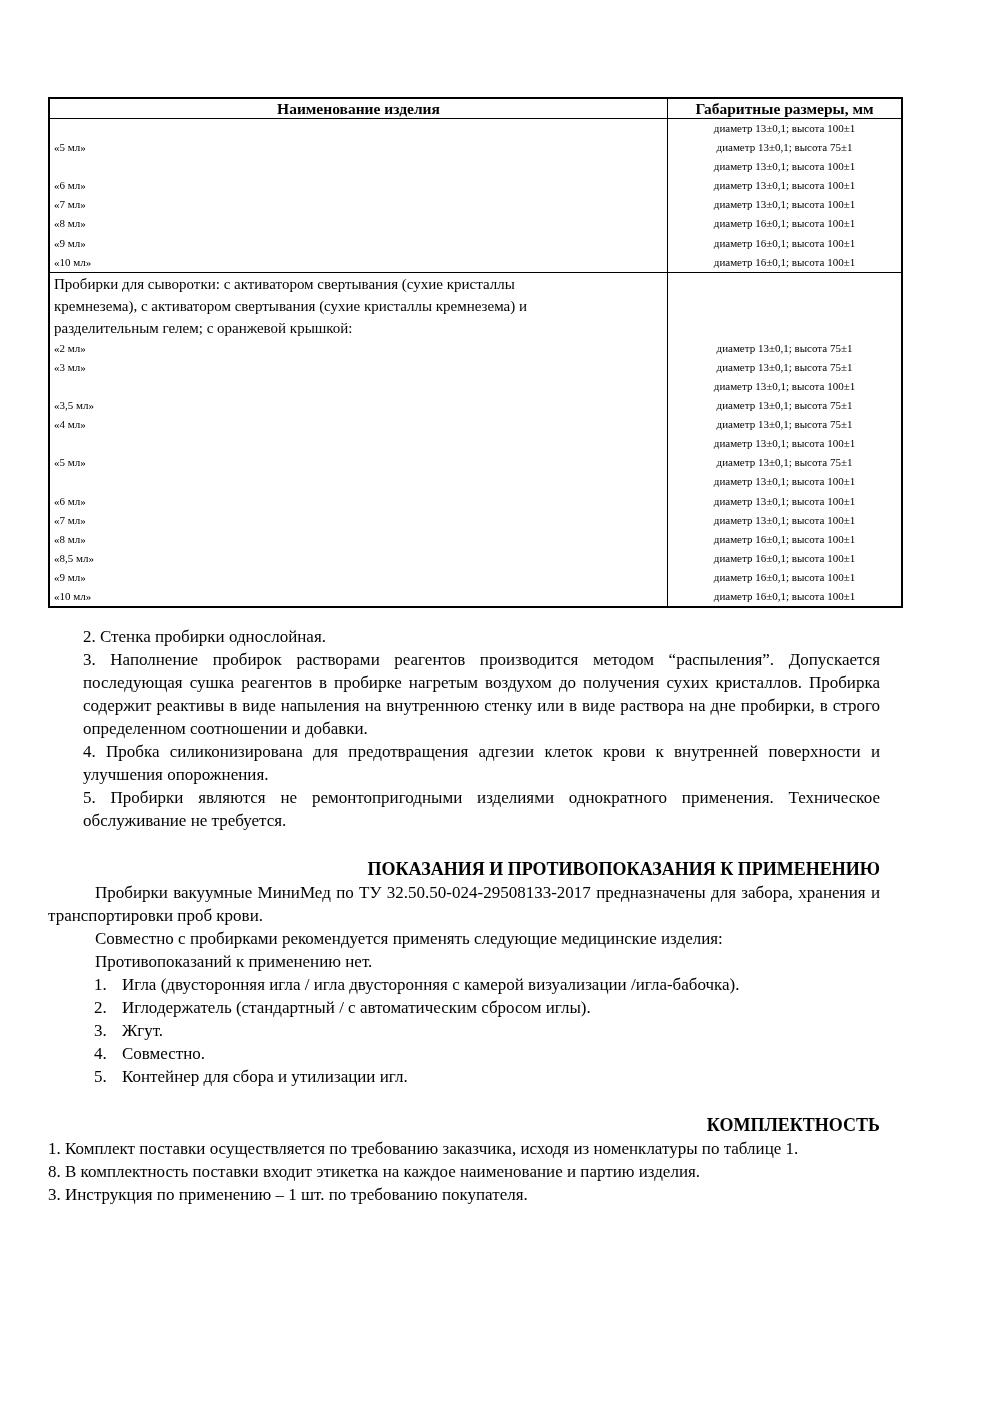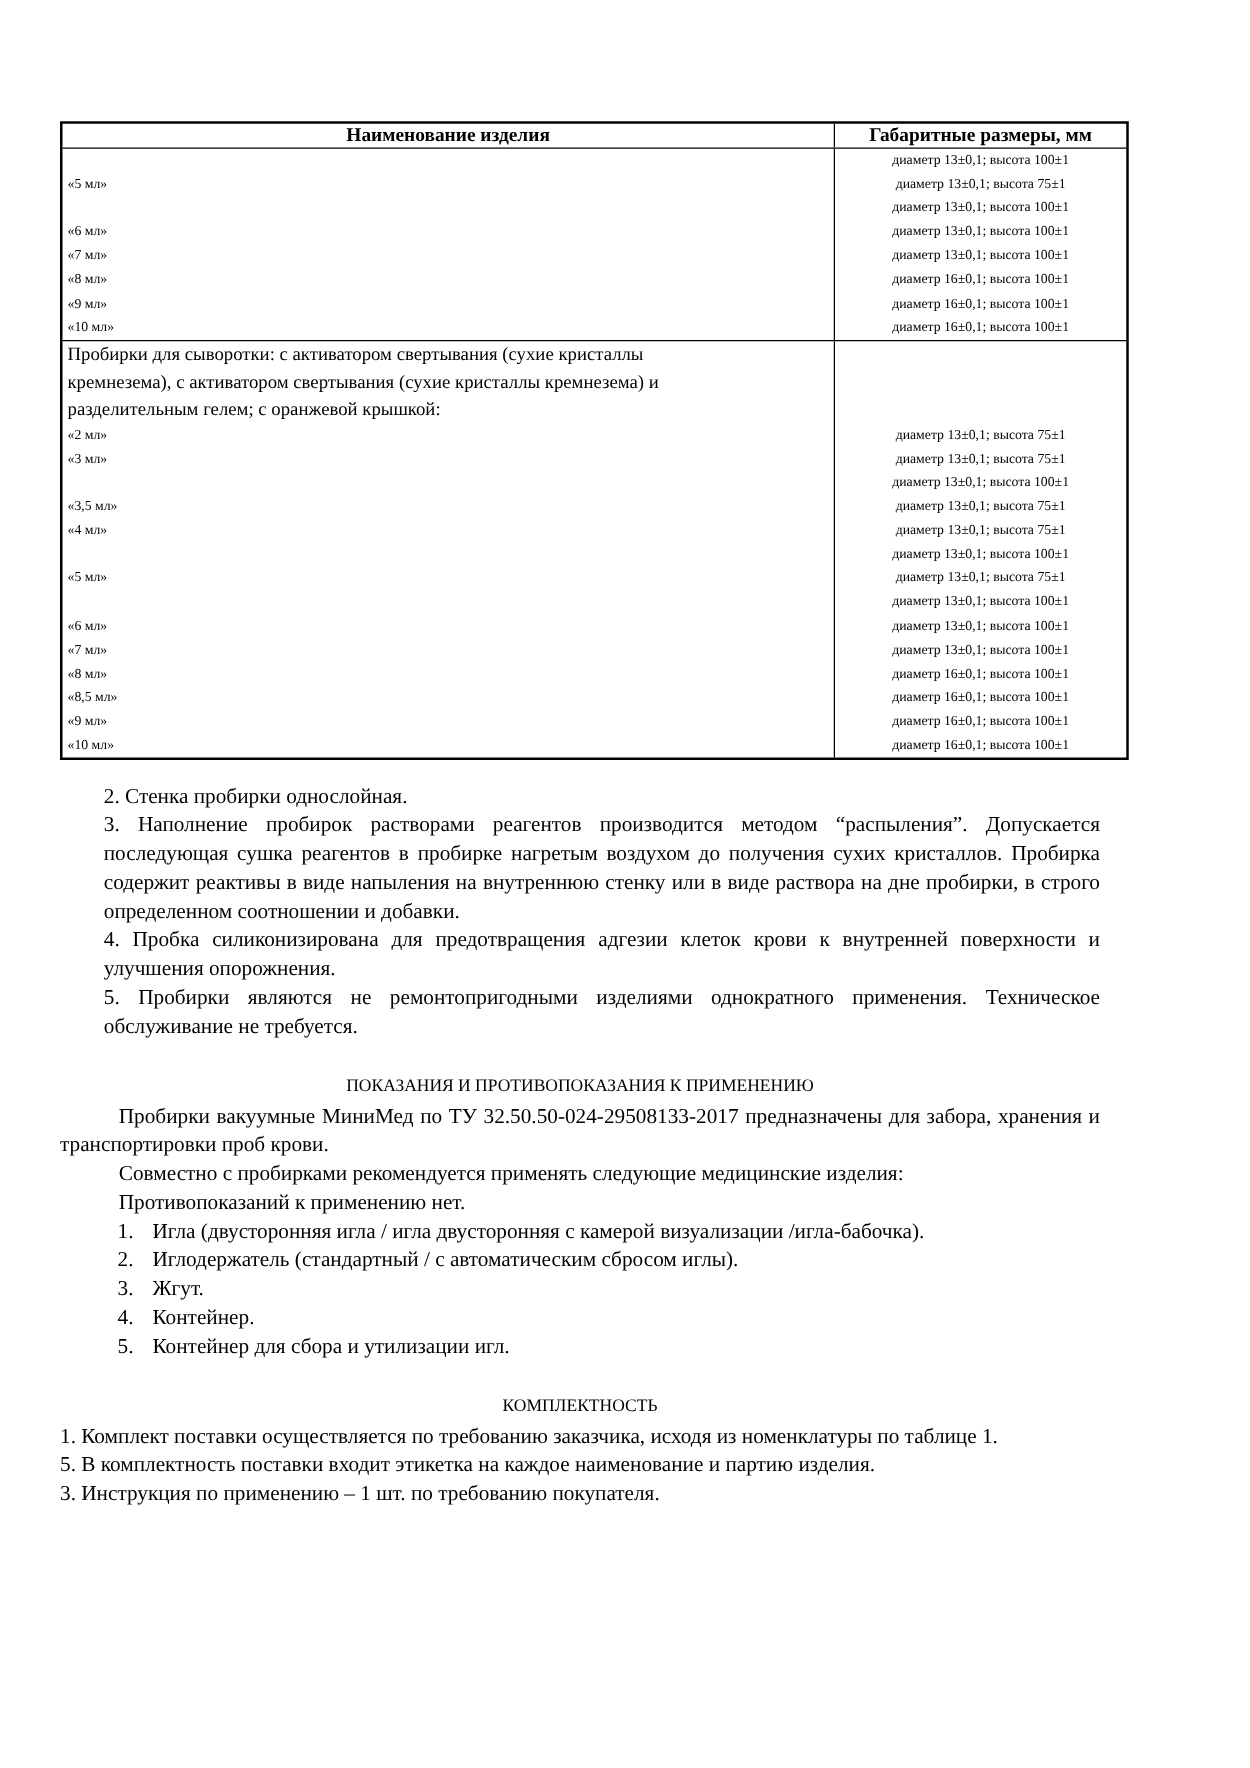"ПОКАЗАНИЯ И ПРОТИВОПОКАЗАНИЯ К" .heading { font-size: 14px -> 18px; font-weight: normal -> bold; text-align: center -> right }
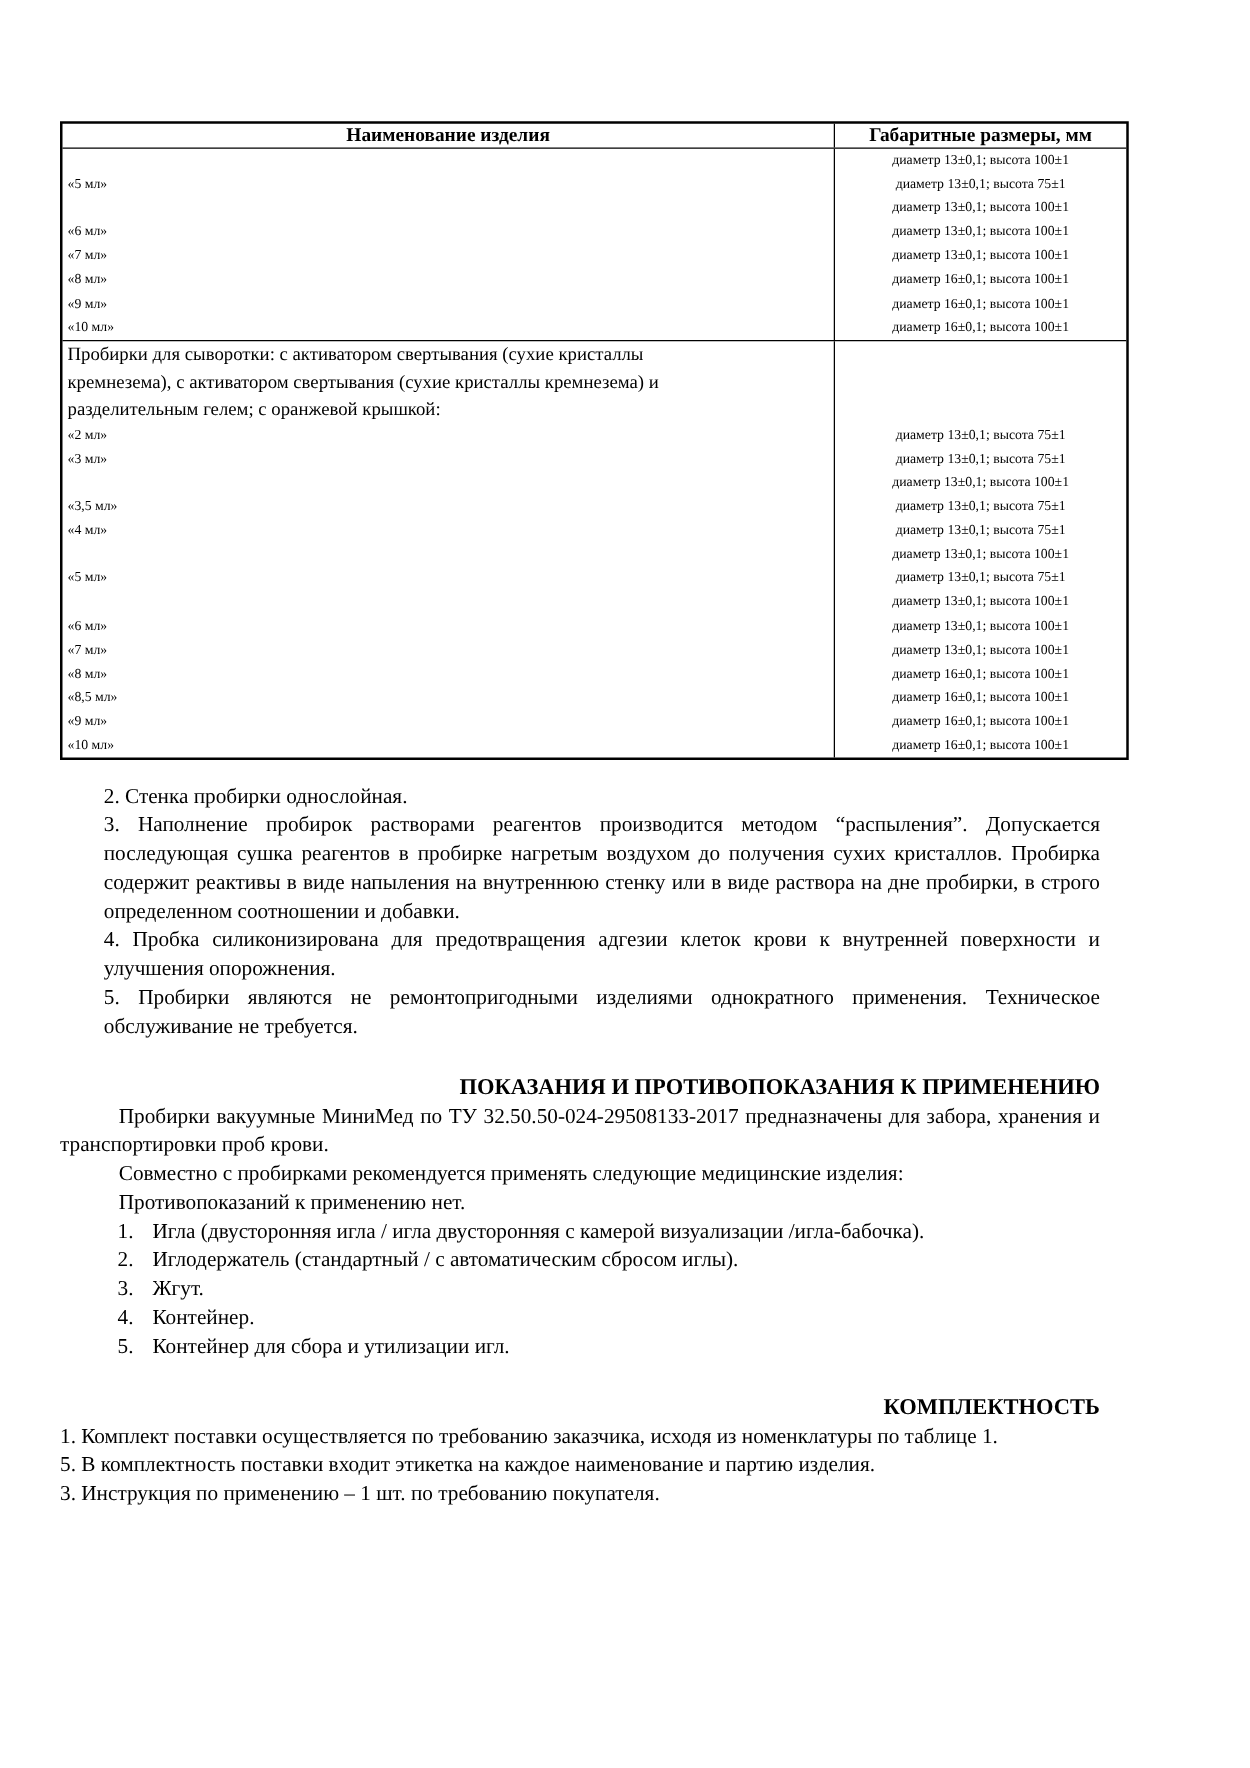"Контейнер." span { text: Контейнер -> Совместно }
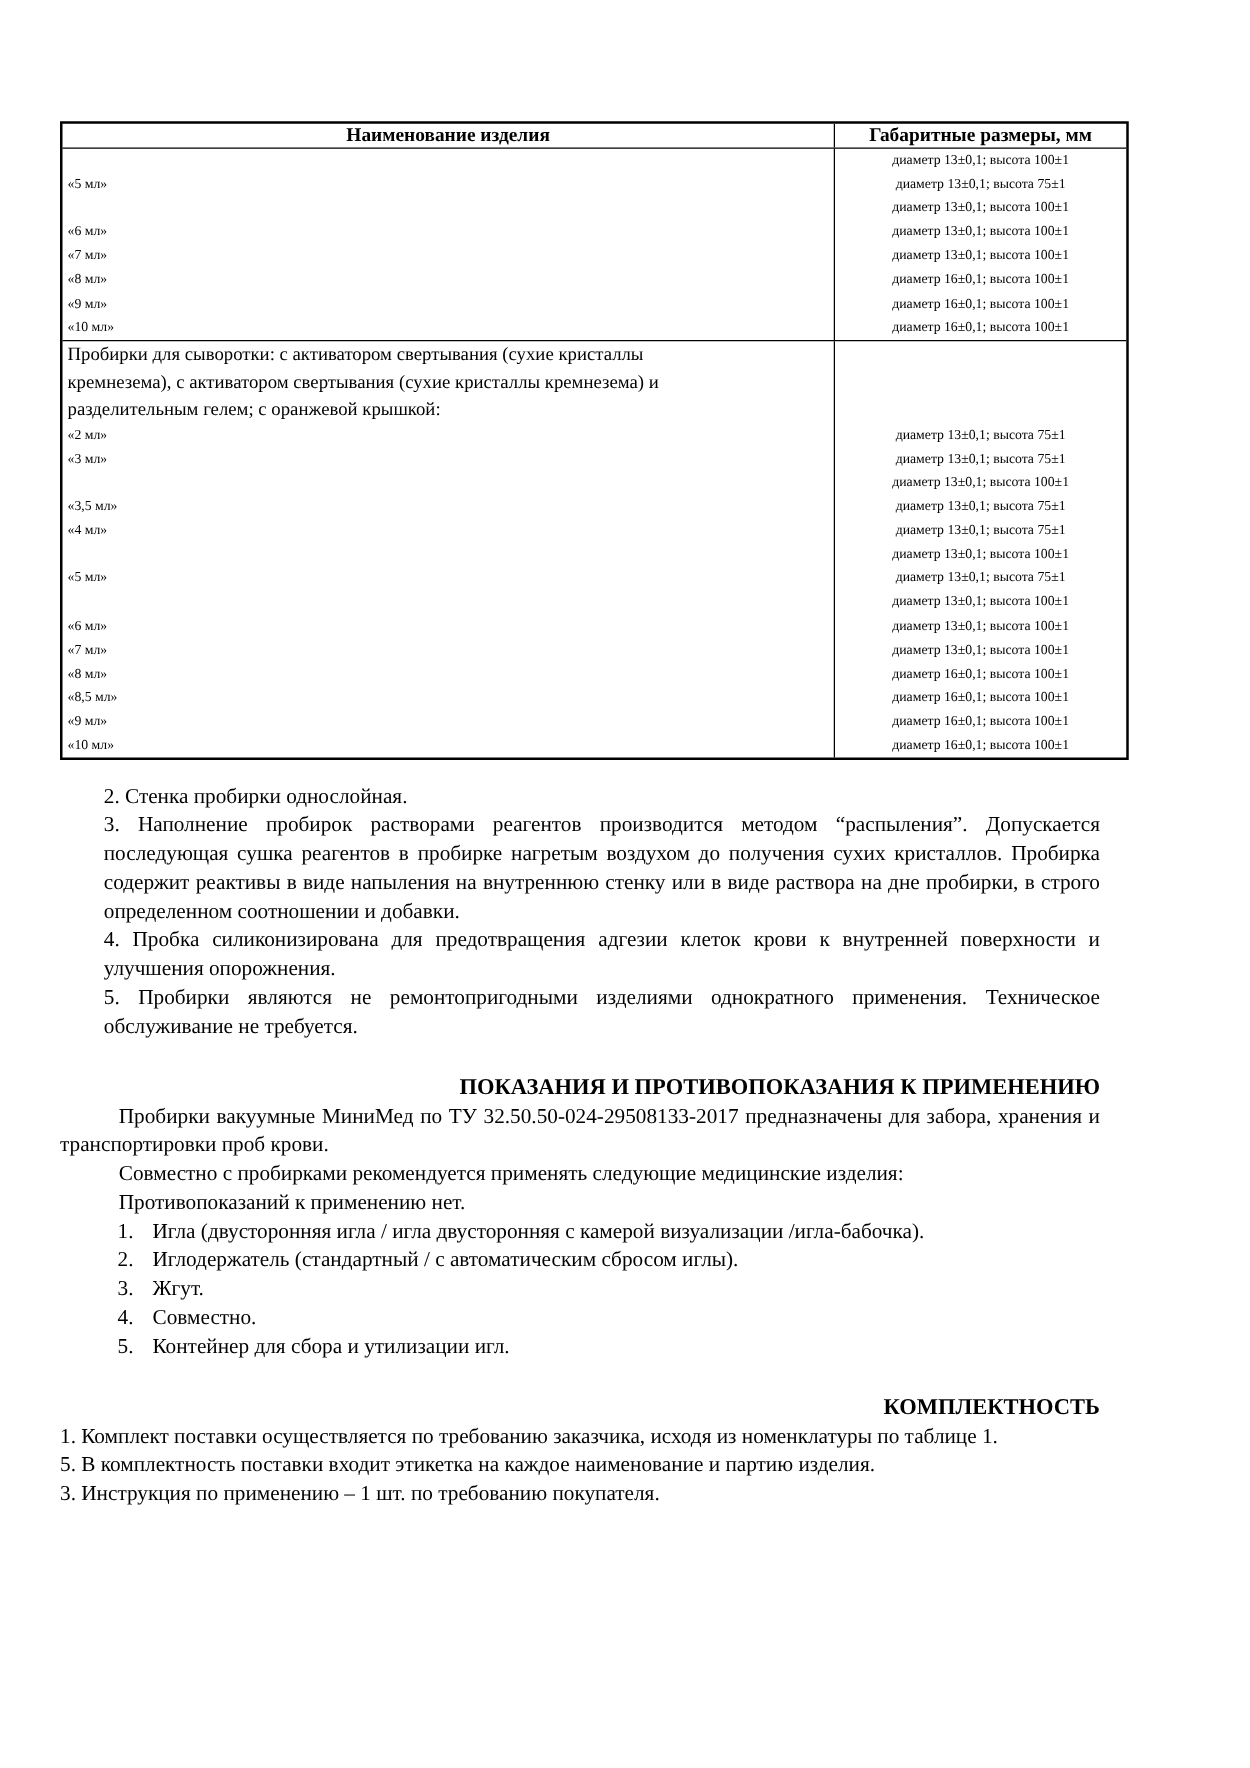"5. В комплектность поставки входит" p.para { text: 5 -> 8 }
